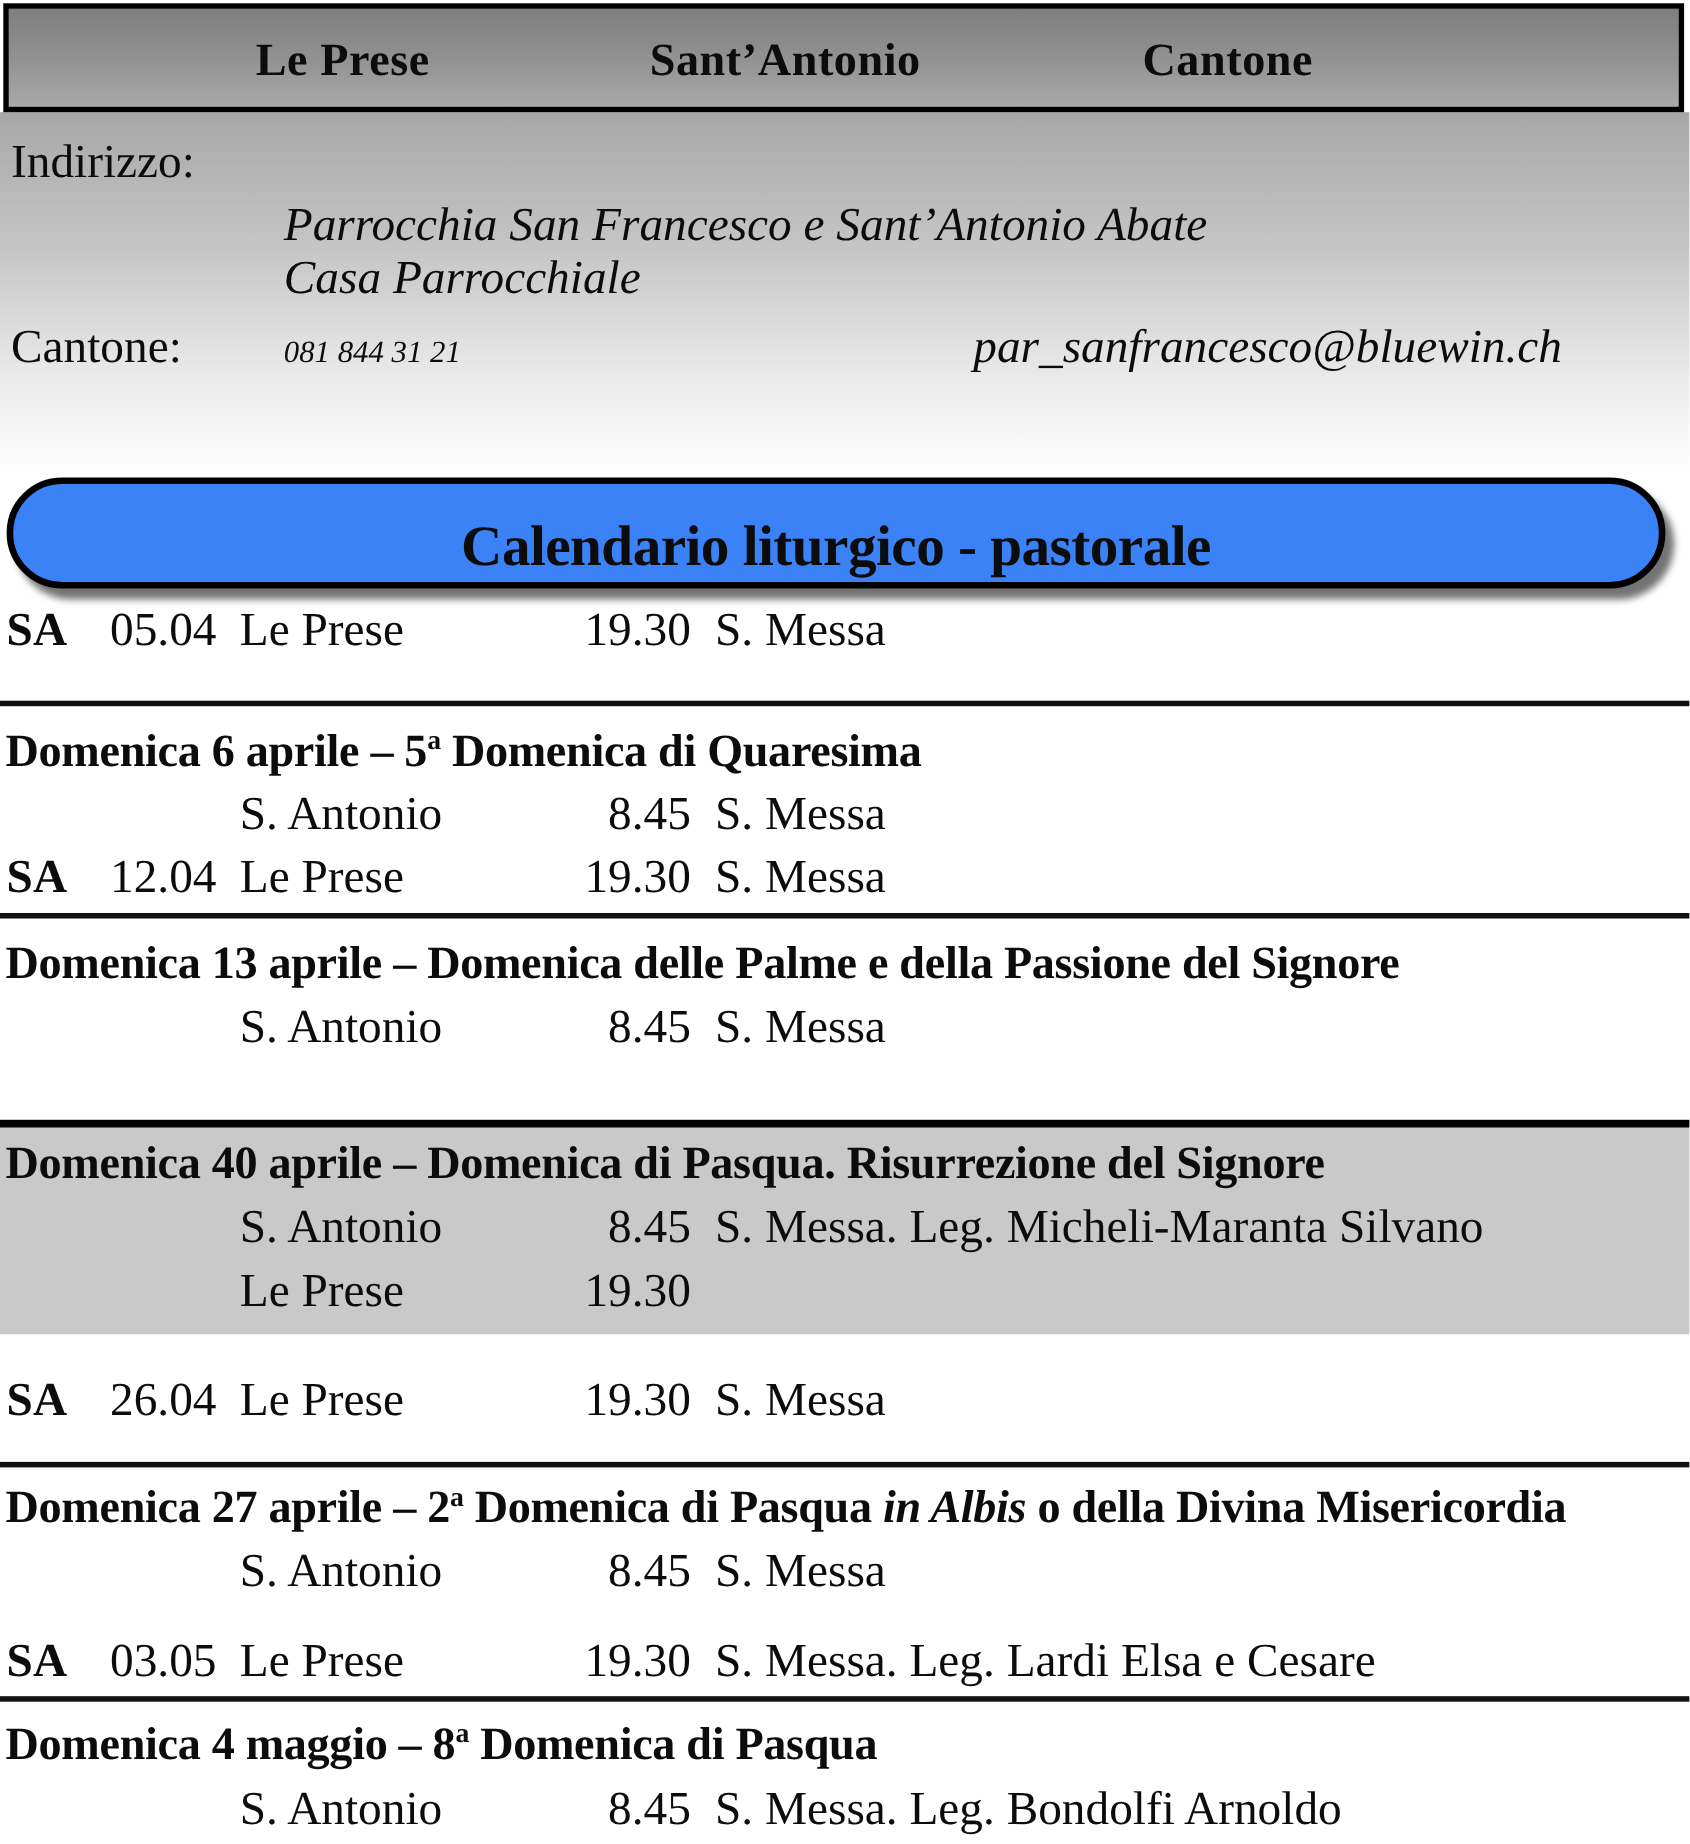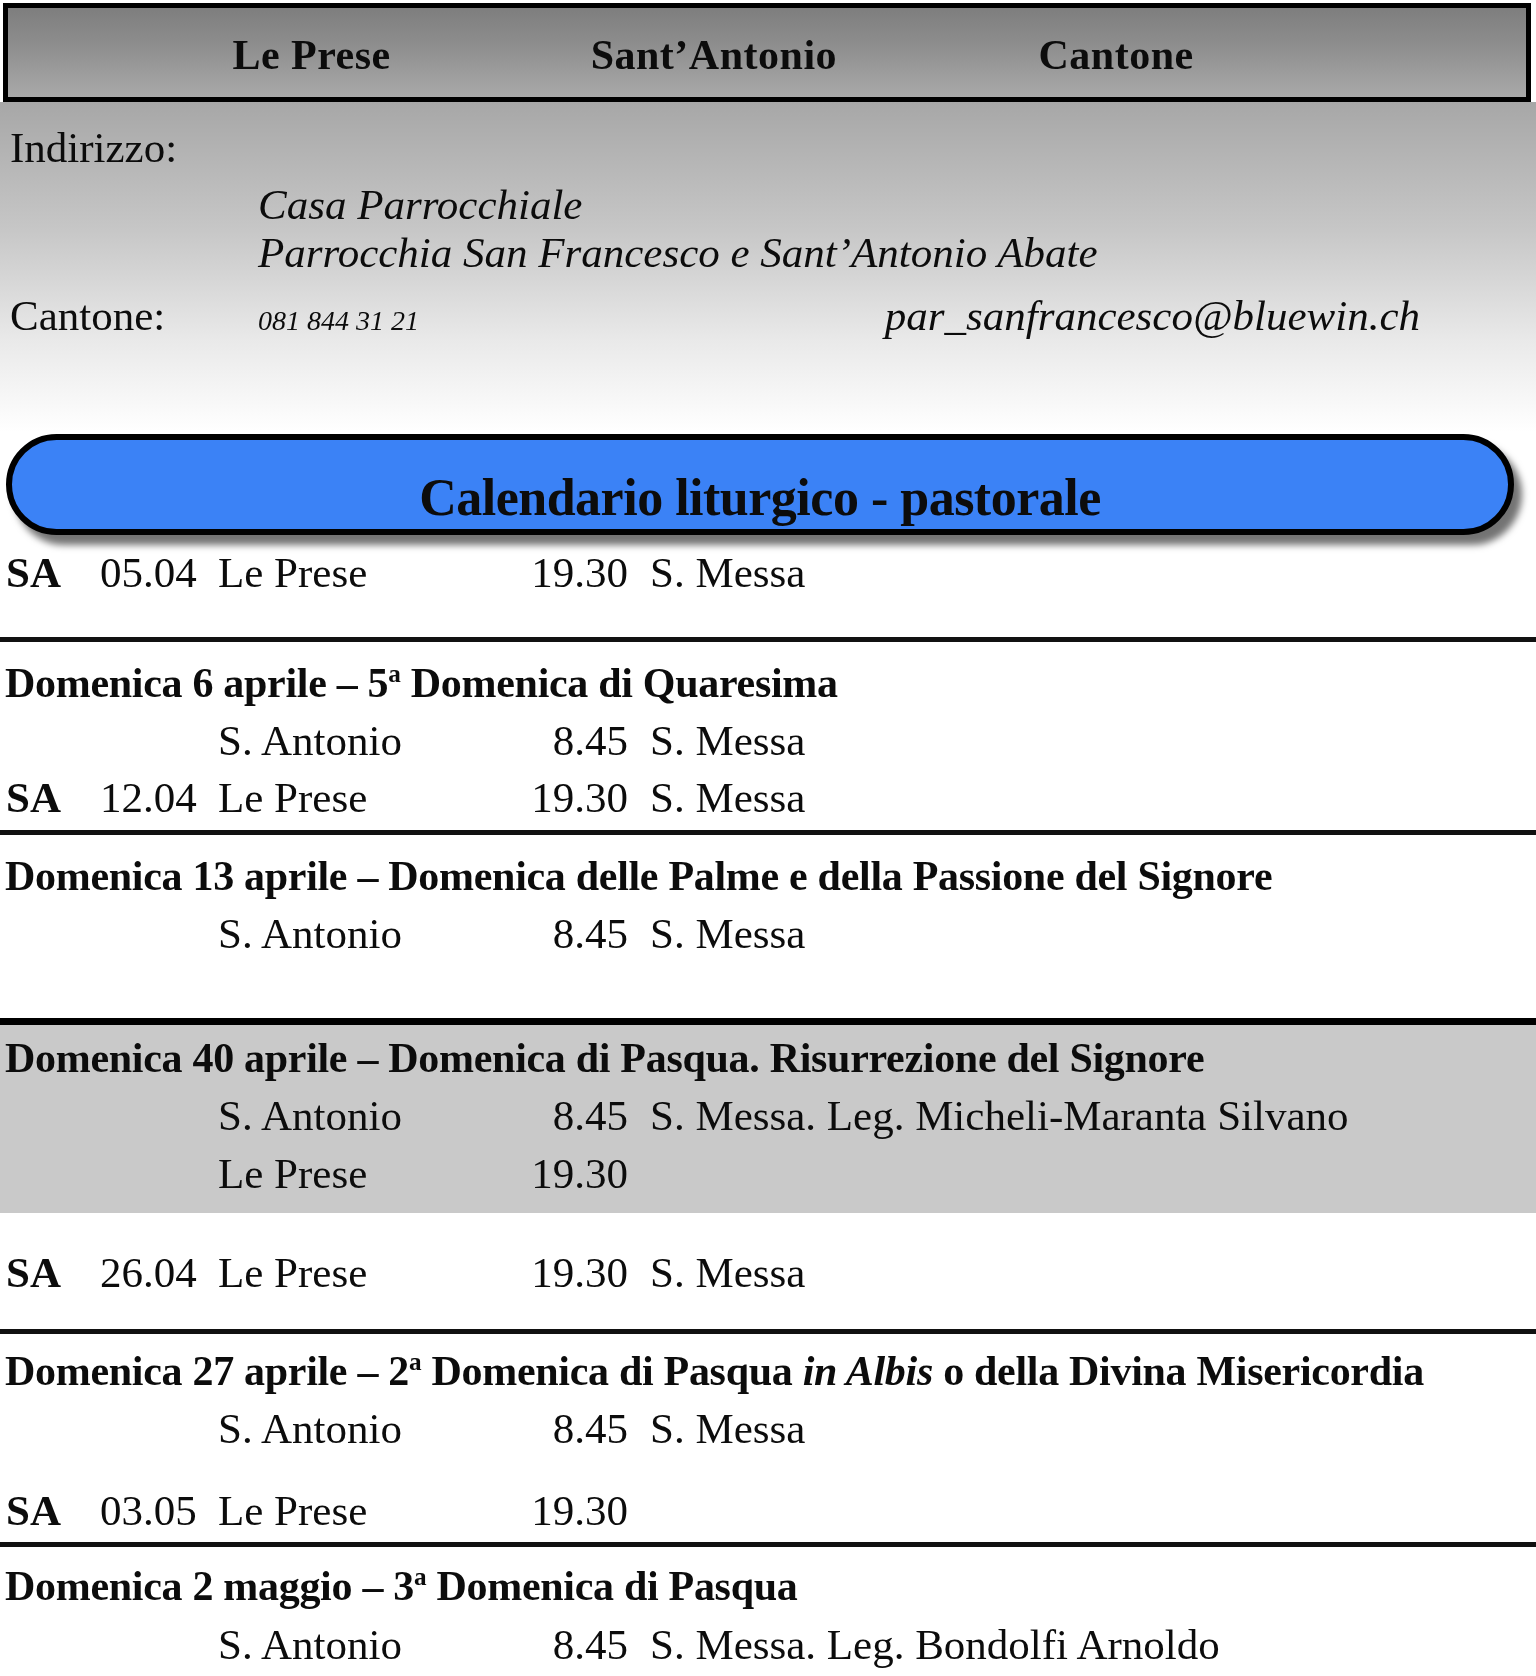"Casa Parrocchiale" div { order: before "Parrocchia San Francesco e Sant’Antonio" -> after "Parrocchia San Francesco e Sant’Antonio" }
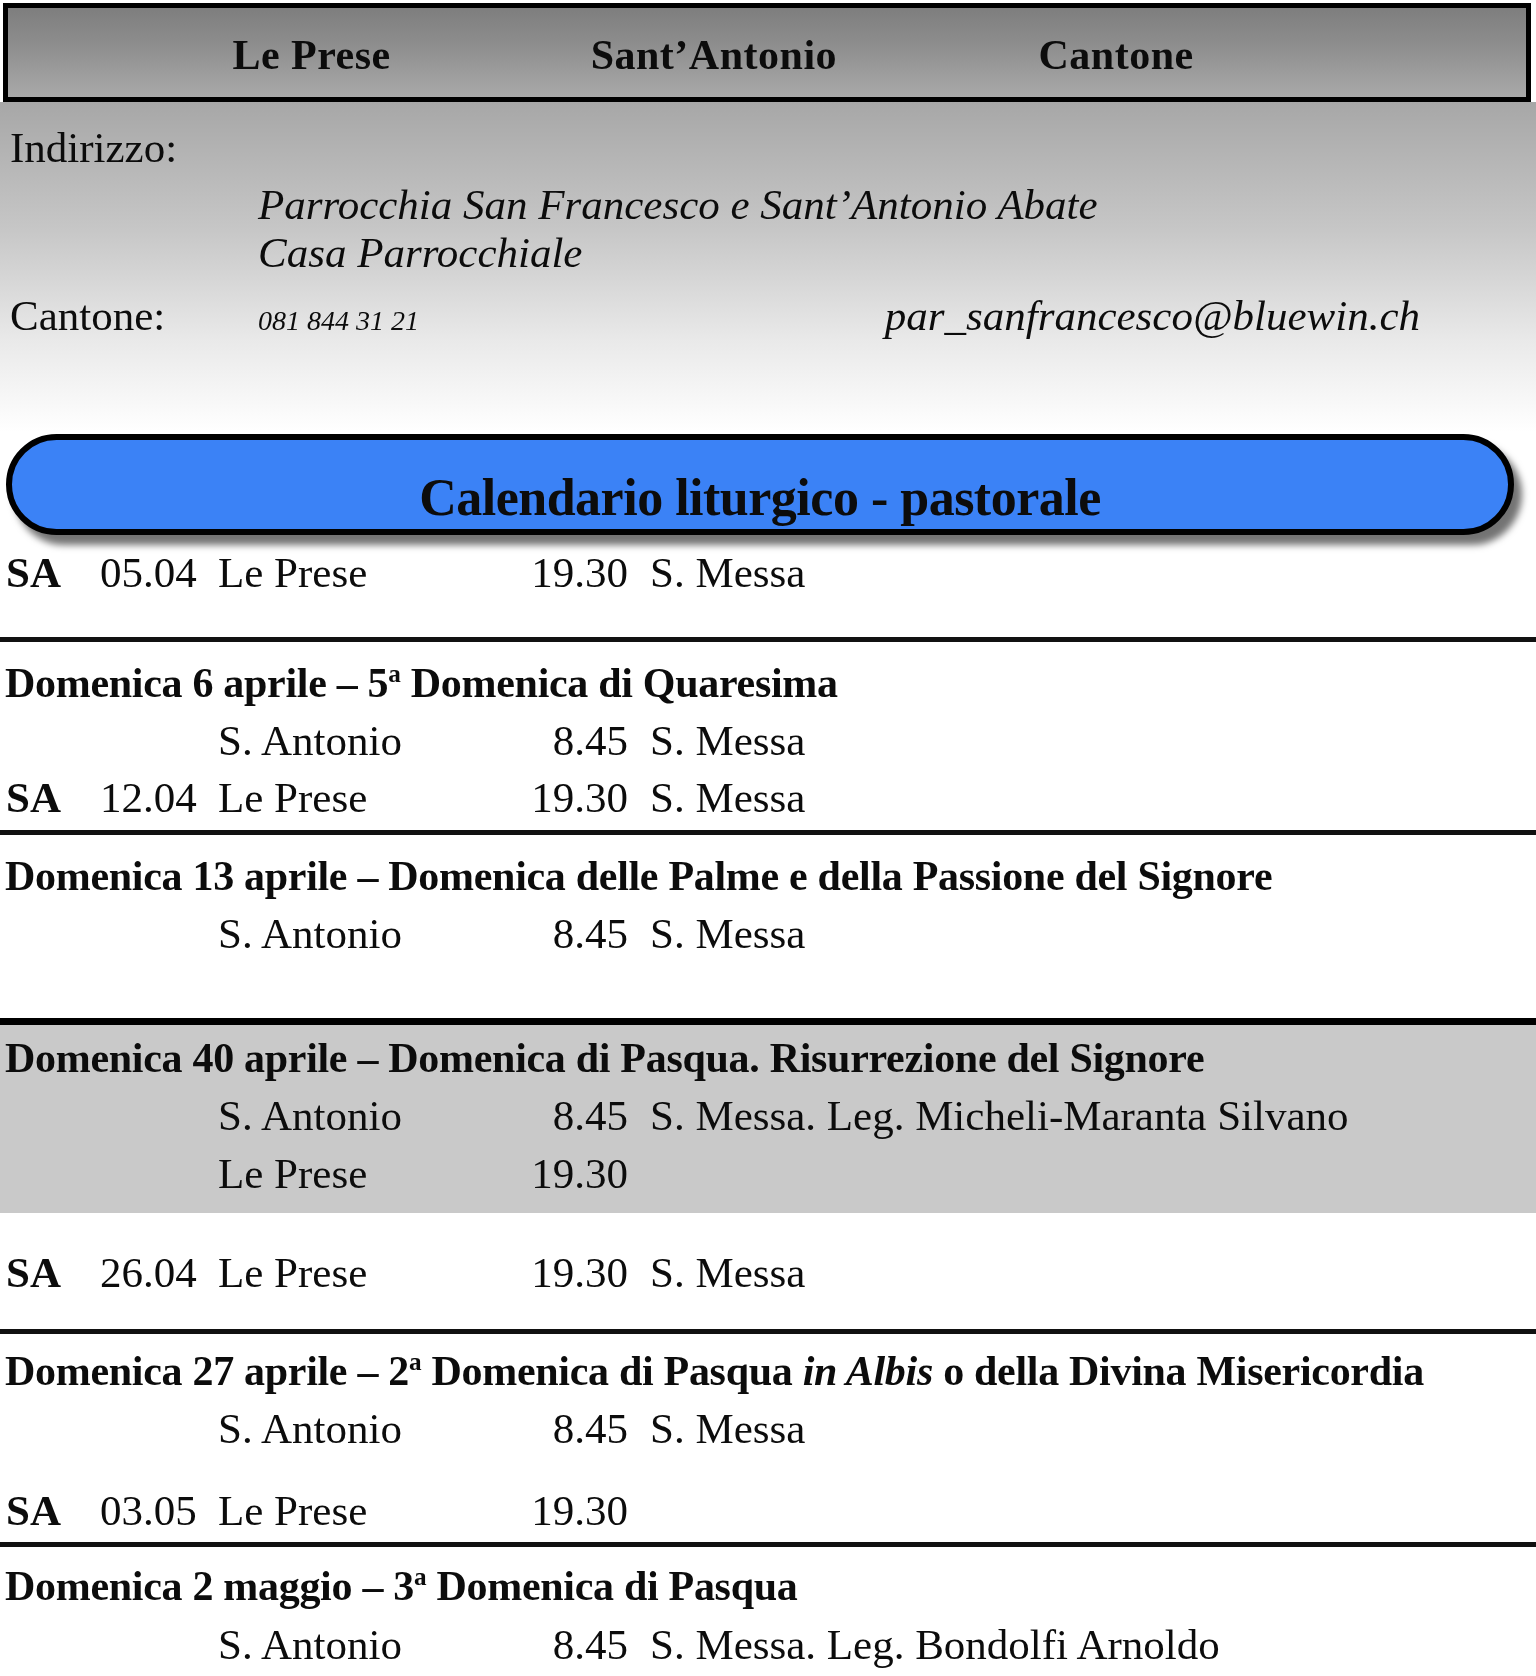"S. Messa. Leg. Lardi Elsa" span.cell-desc { html: none -> <span>S. Messa. Leg. Lardi Elsa e Cesare</span> }
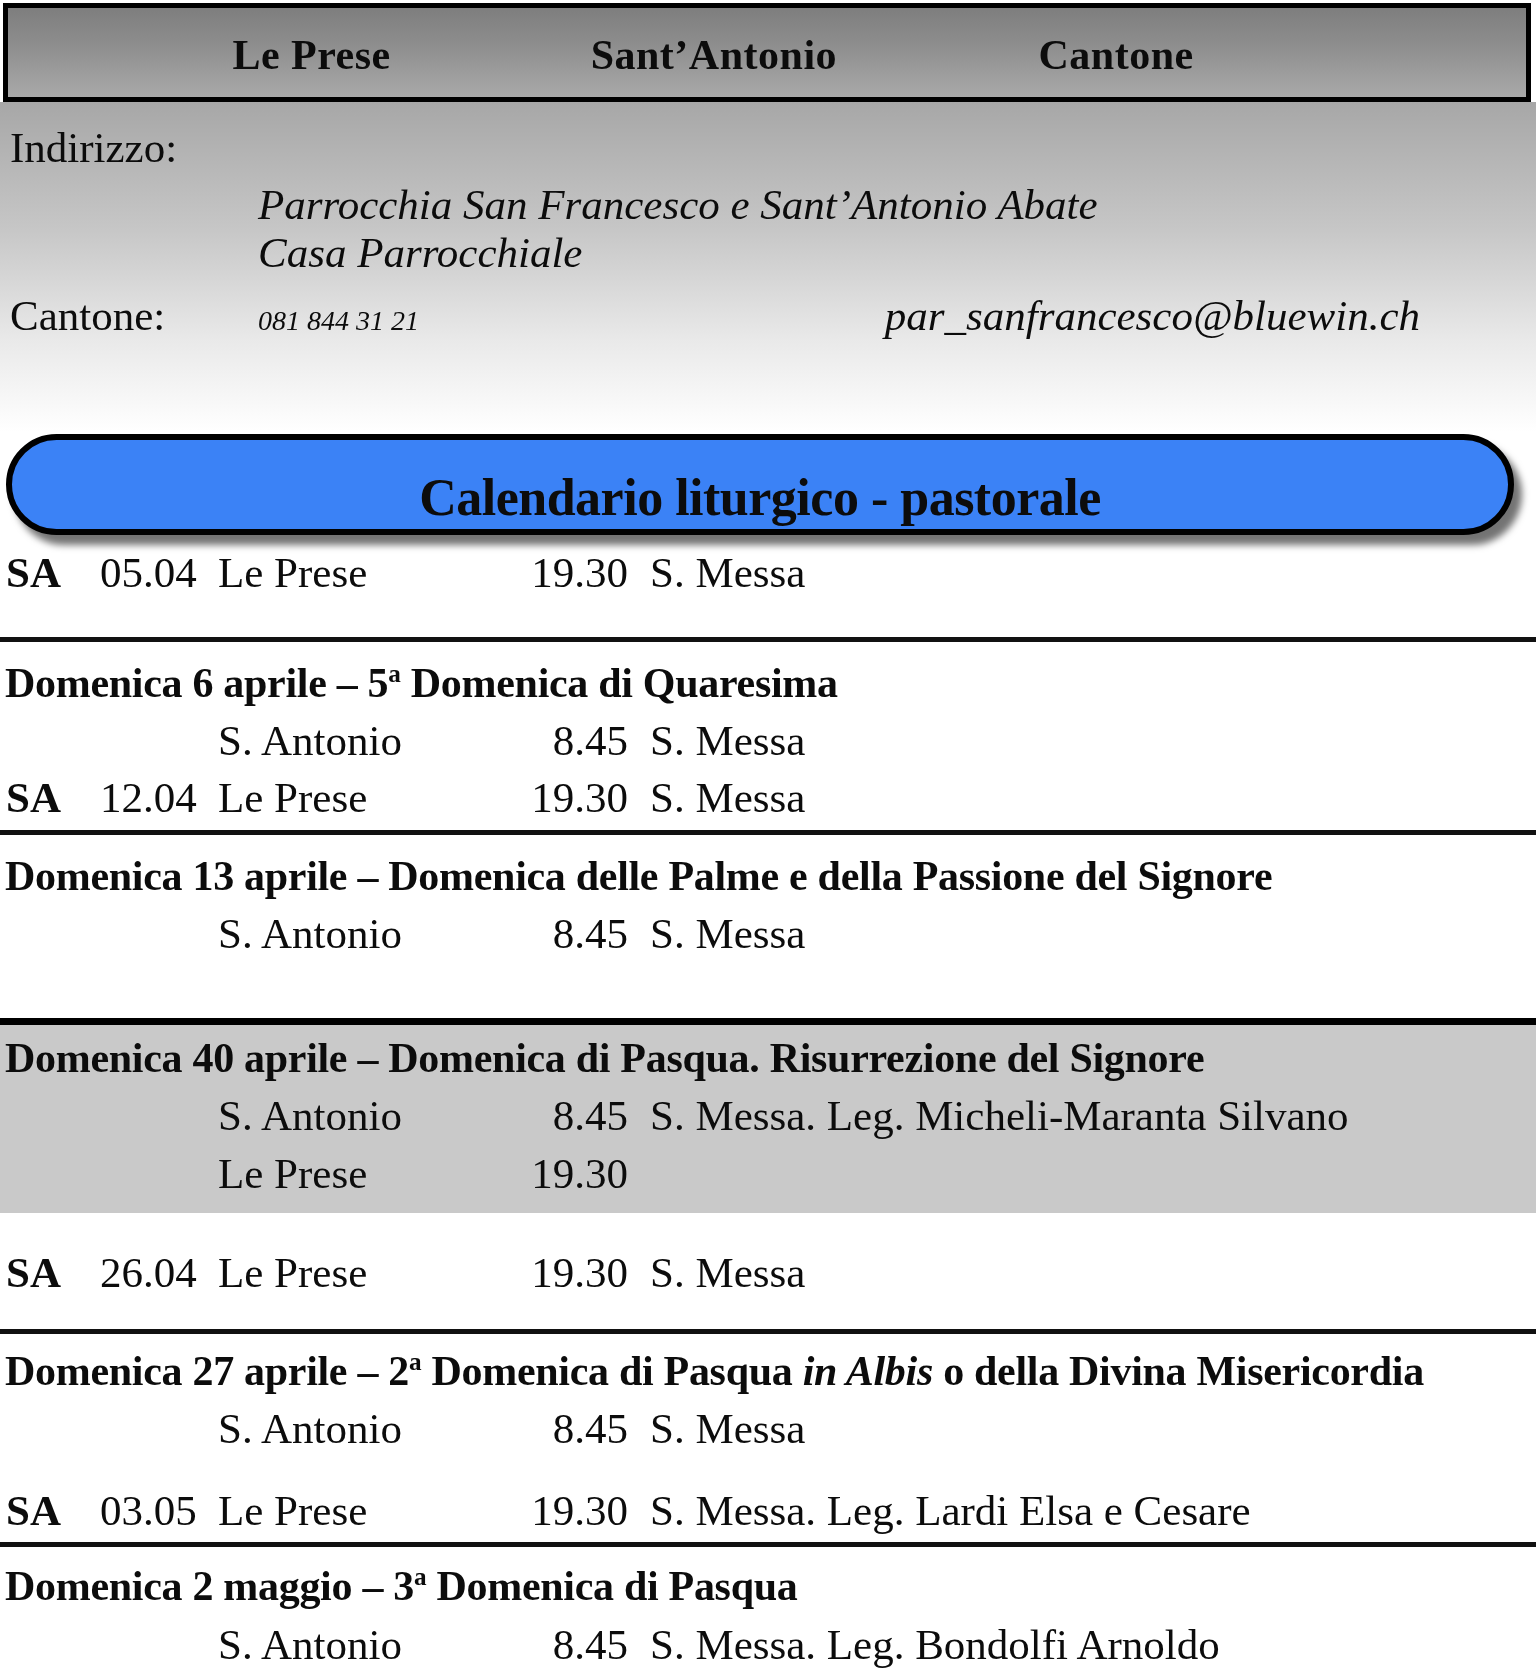"Domenica 2 maggio – 3" span { text: 2 maggio – 3 -> 4 maggio – 8 }
